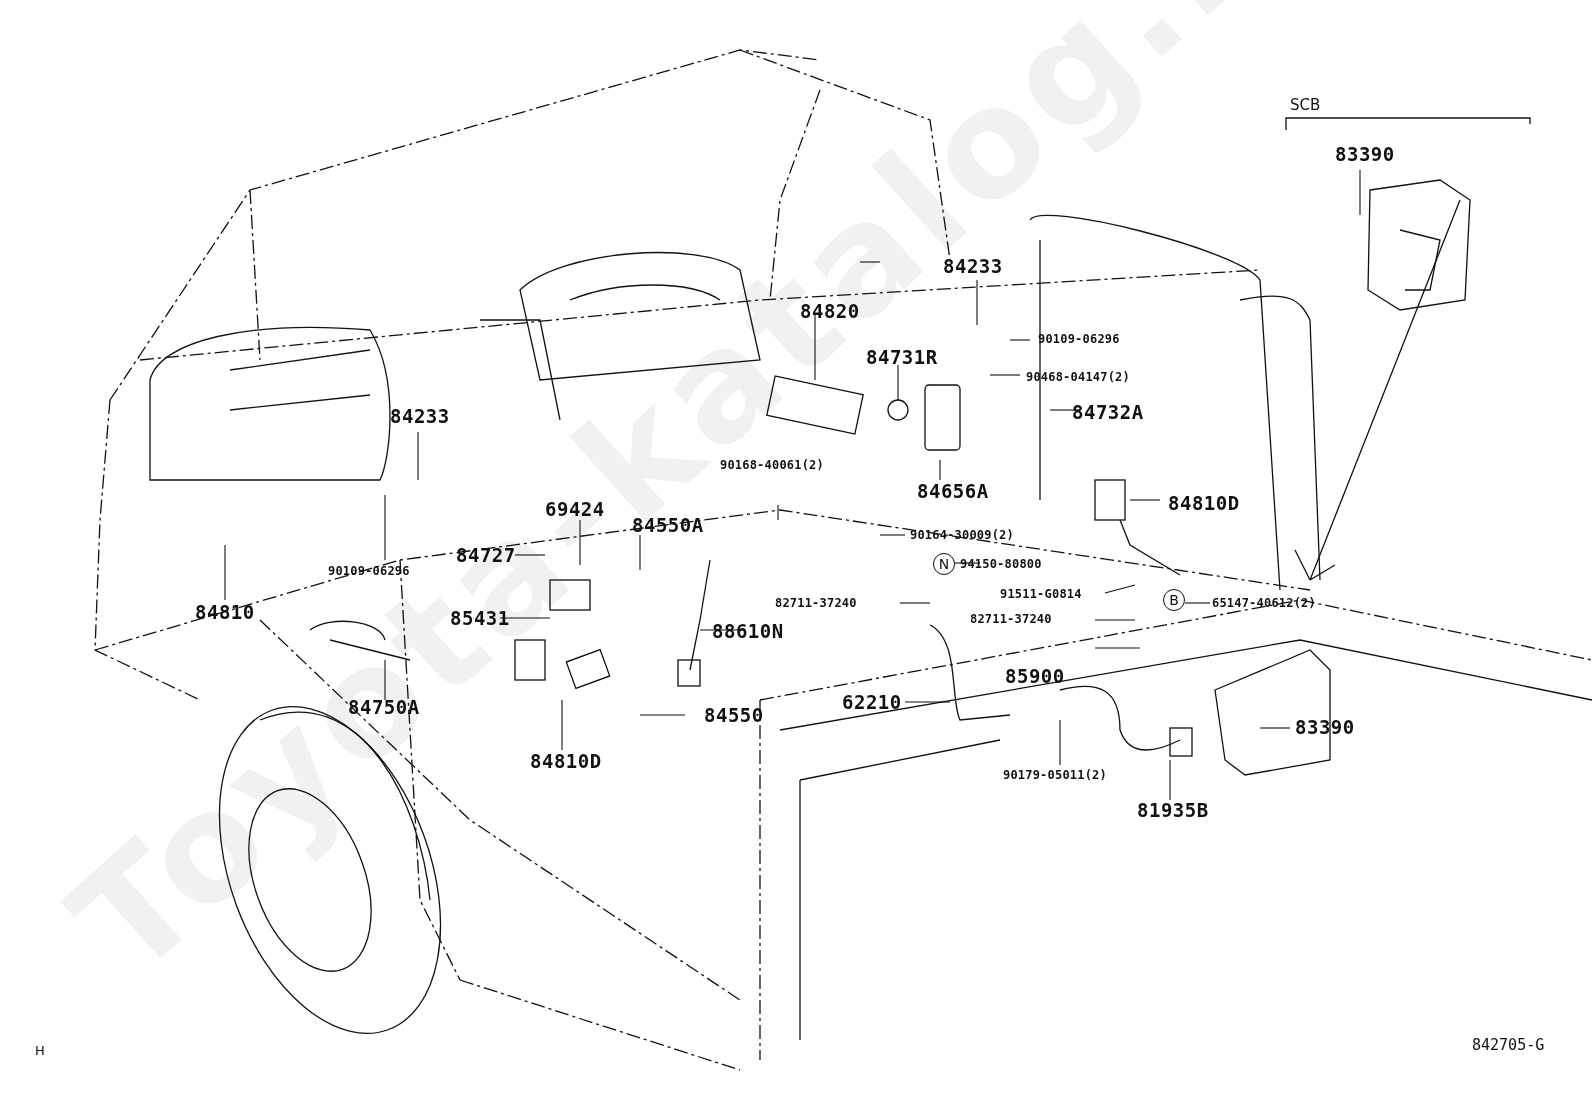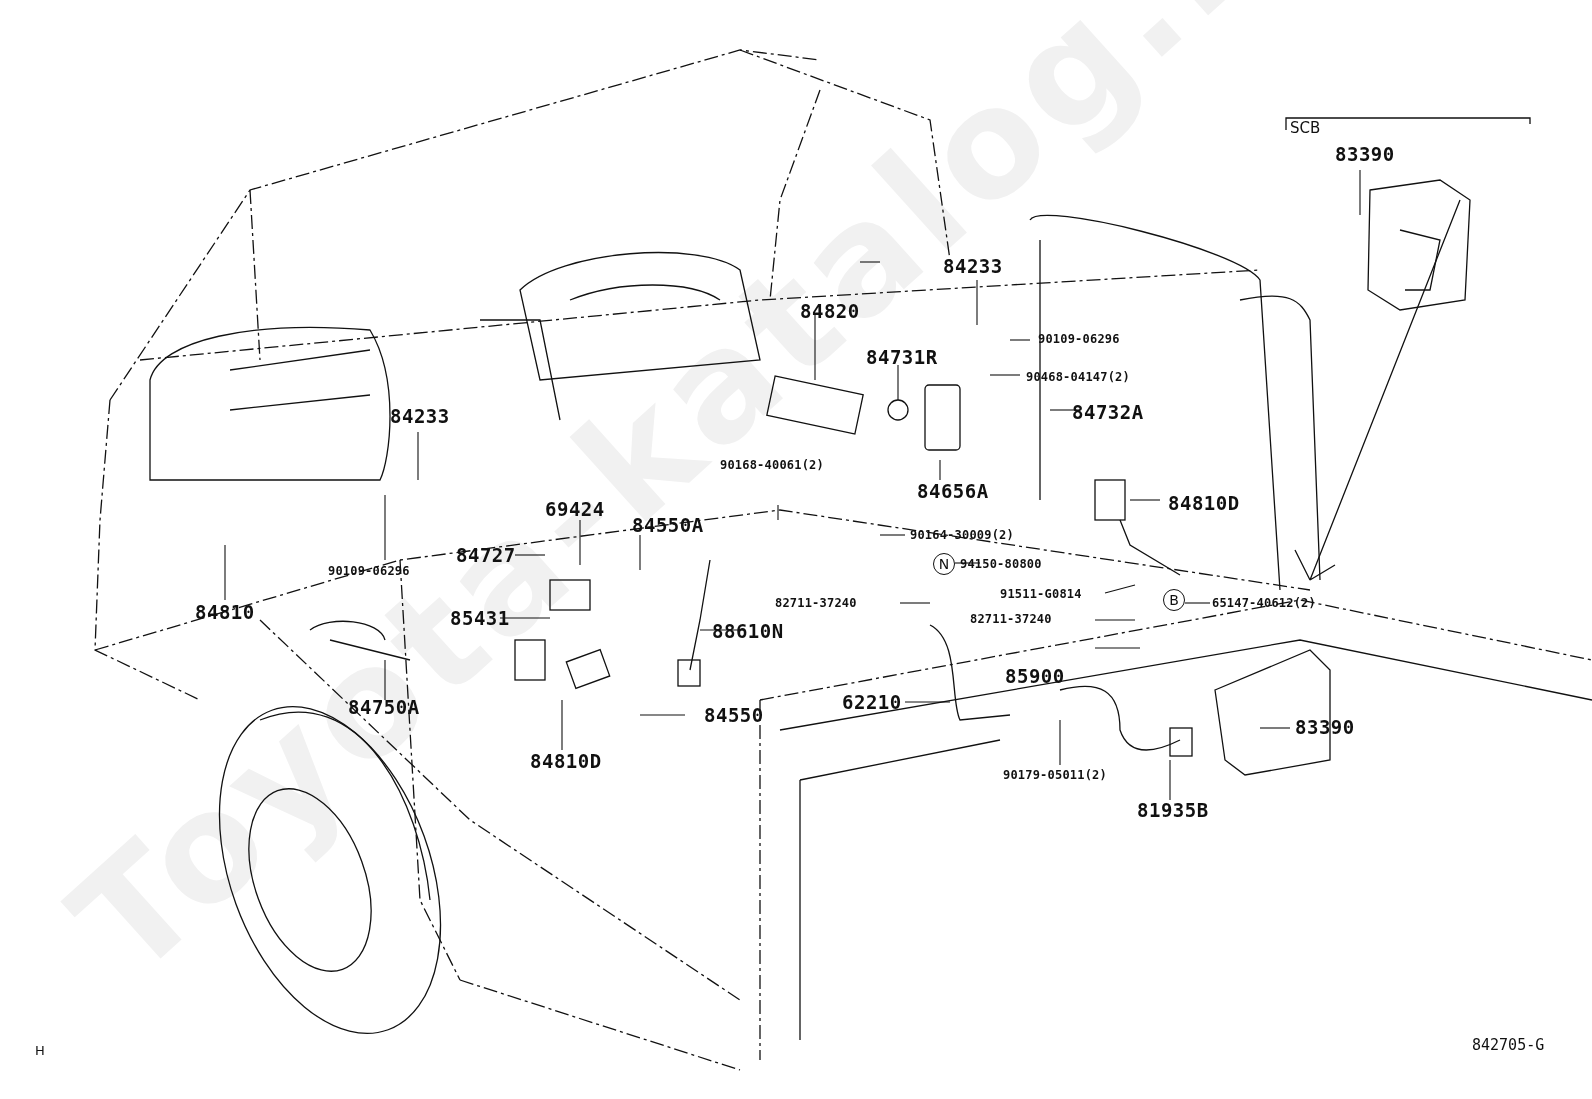"SCB" .scb { margin-top: 23px -> none }
